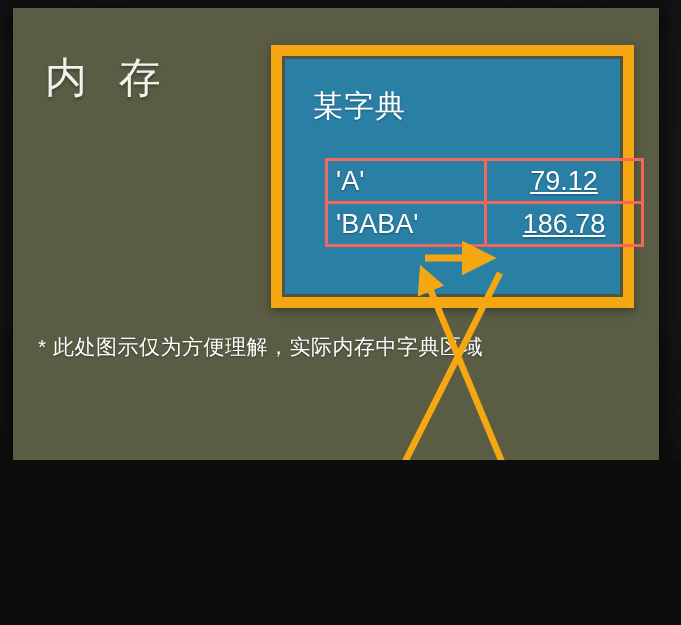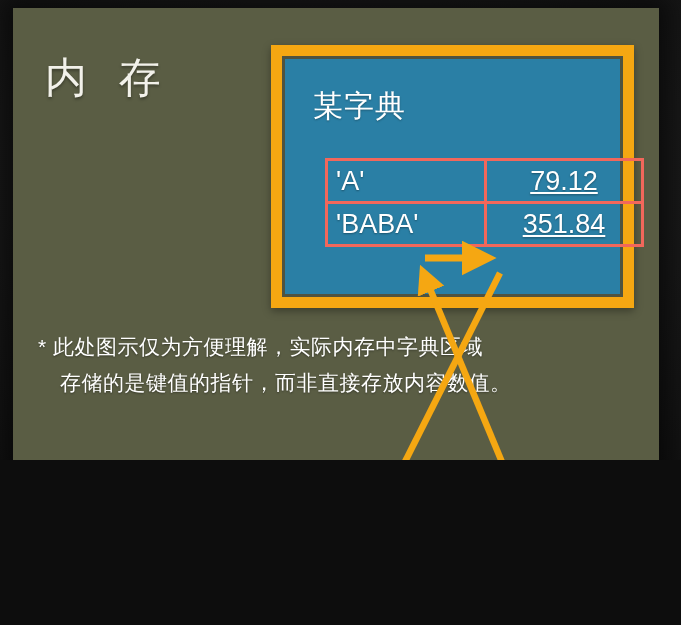"351.84" td.cell-val { text: 351.84 -> 186.78 }
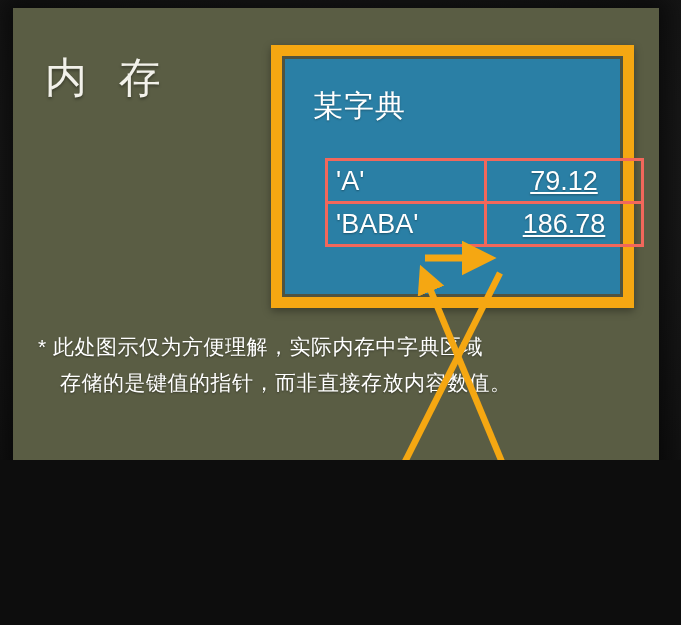"存储的是键值的指针，而非直接存放内容数值。" span.ln2 { html: <span>存储的是键值的指针，而非直接存放内容数值。</span> -> none }
